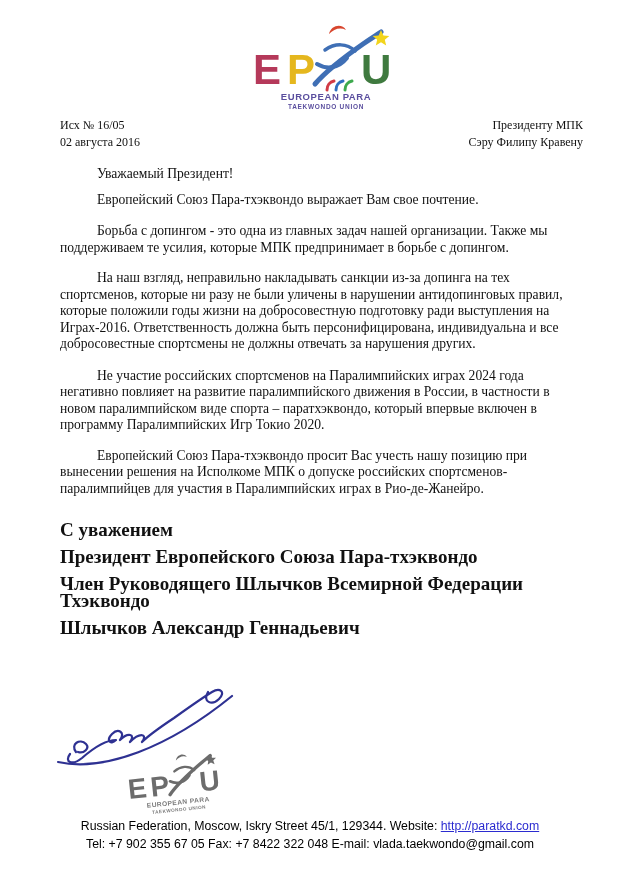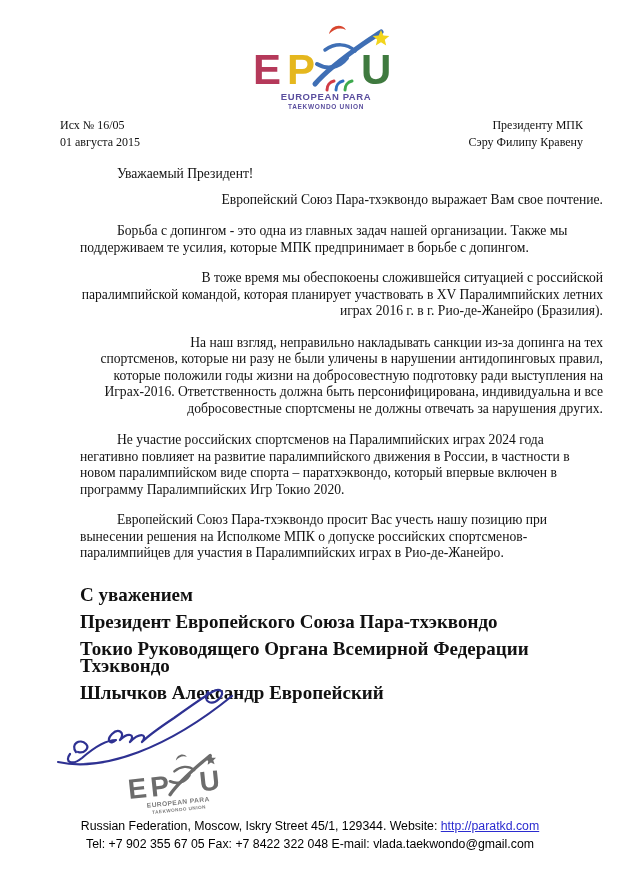"01 августа 2015" div { text: 01 августа 2015 -> 02 августа 2016 }
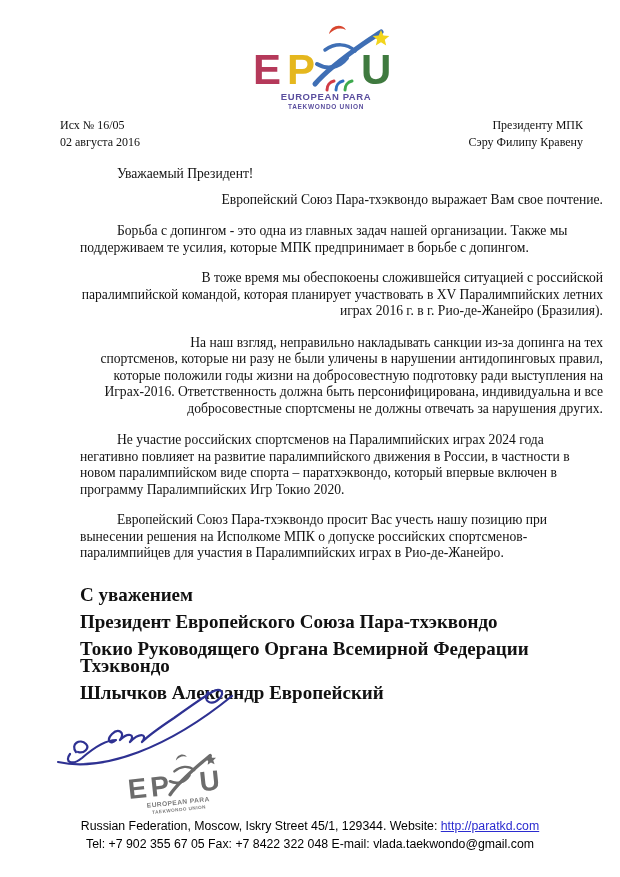"Уважаемый Президент!" .body-block { margin-left: 20px -> none }
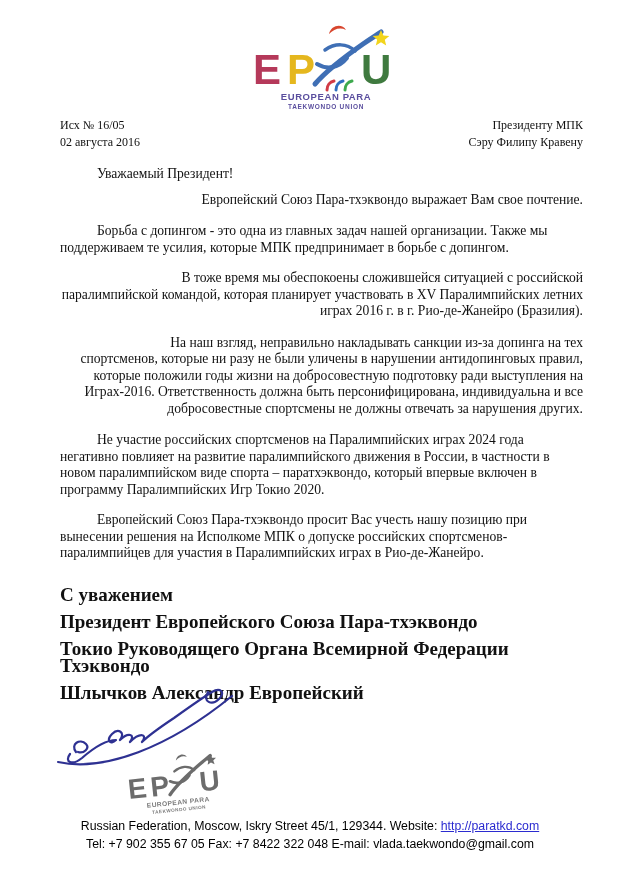"Европейский Союз Пара-тхэквондо выражает" .p-m15 { text-align: right -> none }
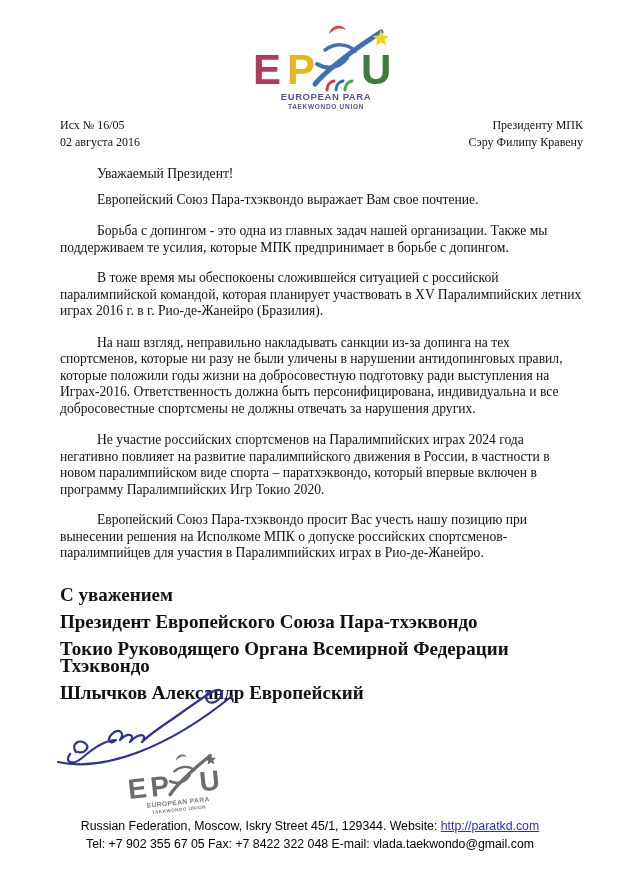"В тоже время мы обеспокоены" p.p-m15 { html: <p>В тоже время мы обеспокоены сложившейся ситуацией с российской паралимпийской командой, которая планирует участвовать в XV Паралимпийских летних играх 2016 г. в г. Рио-де-Жанейро (Бразилия).</p> -> none }
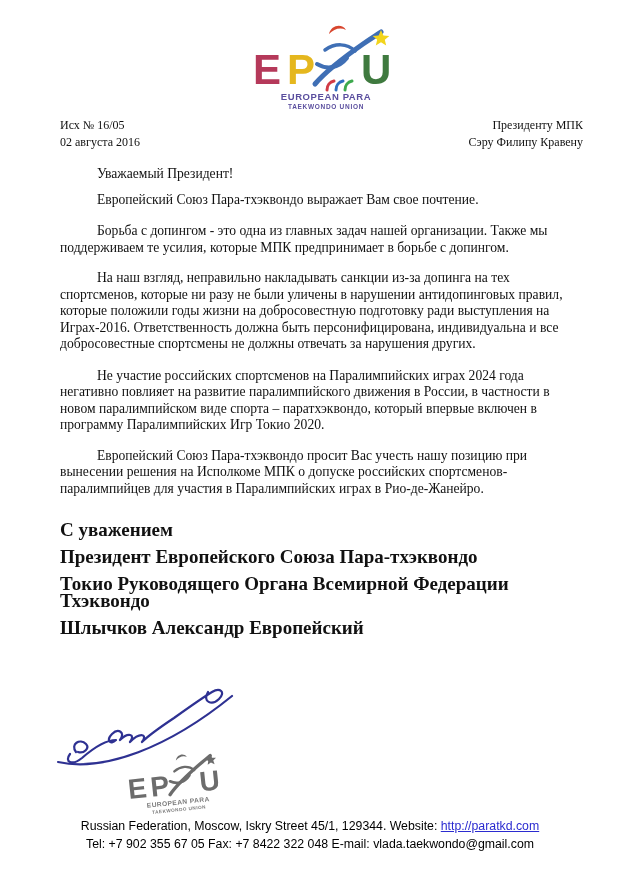"Токио Руководящего Органа Всемирной" div { text: Токио Руководящего Органа -> Член Руководящего Шлычков }
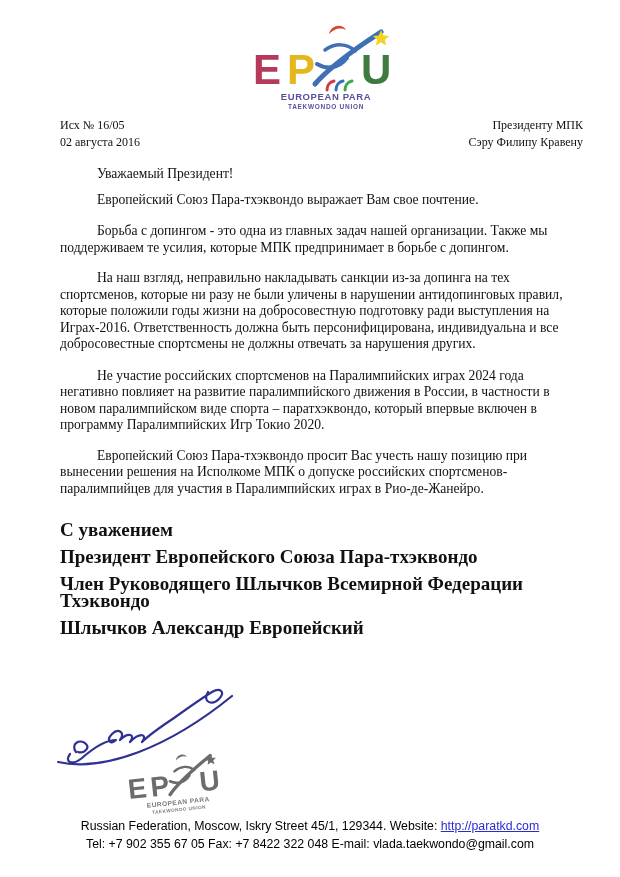"Шлычков Александр Европейский" div { text: Европейский -> Геннадьевич }
